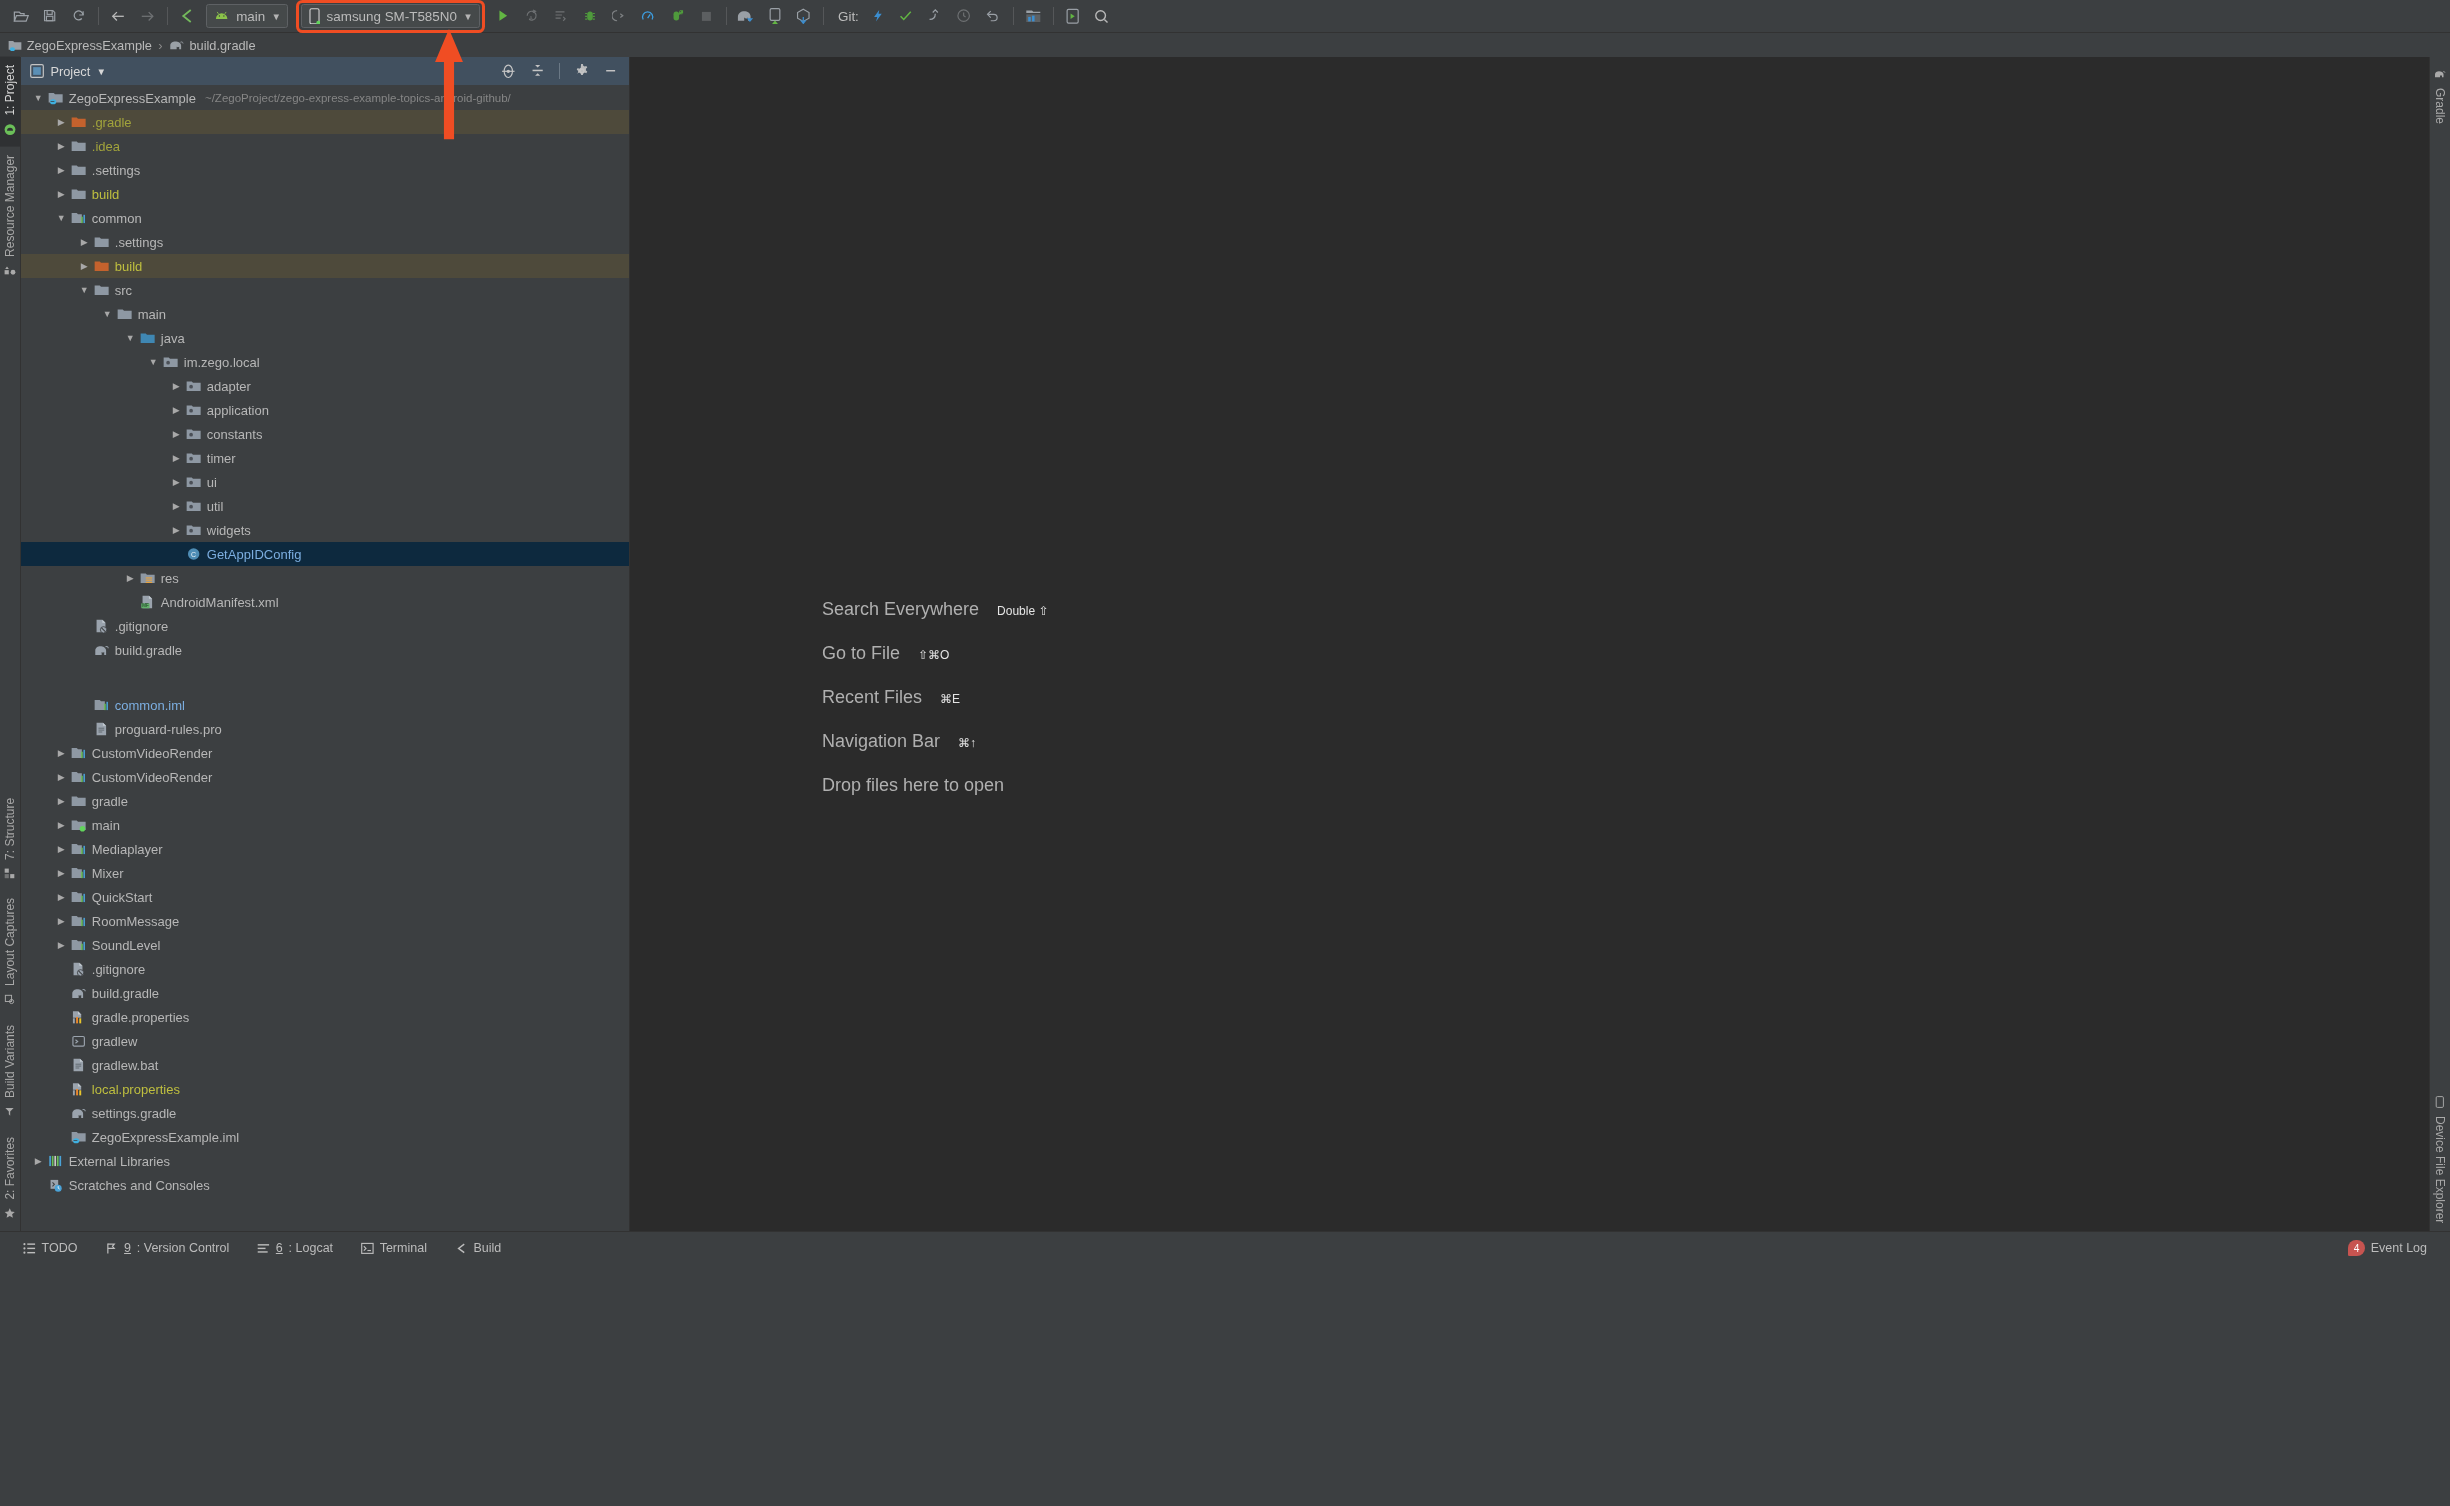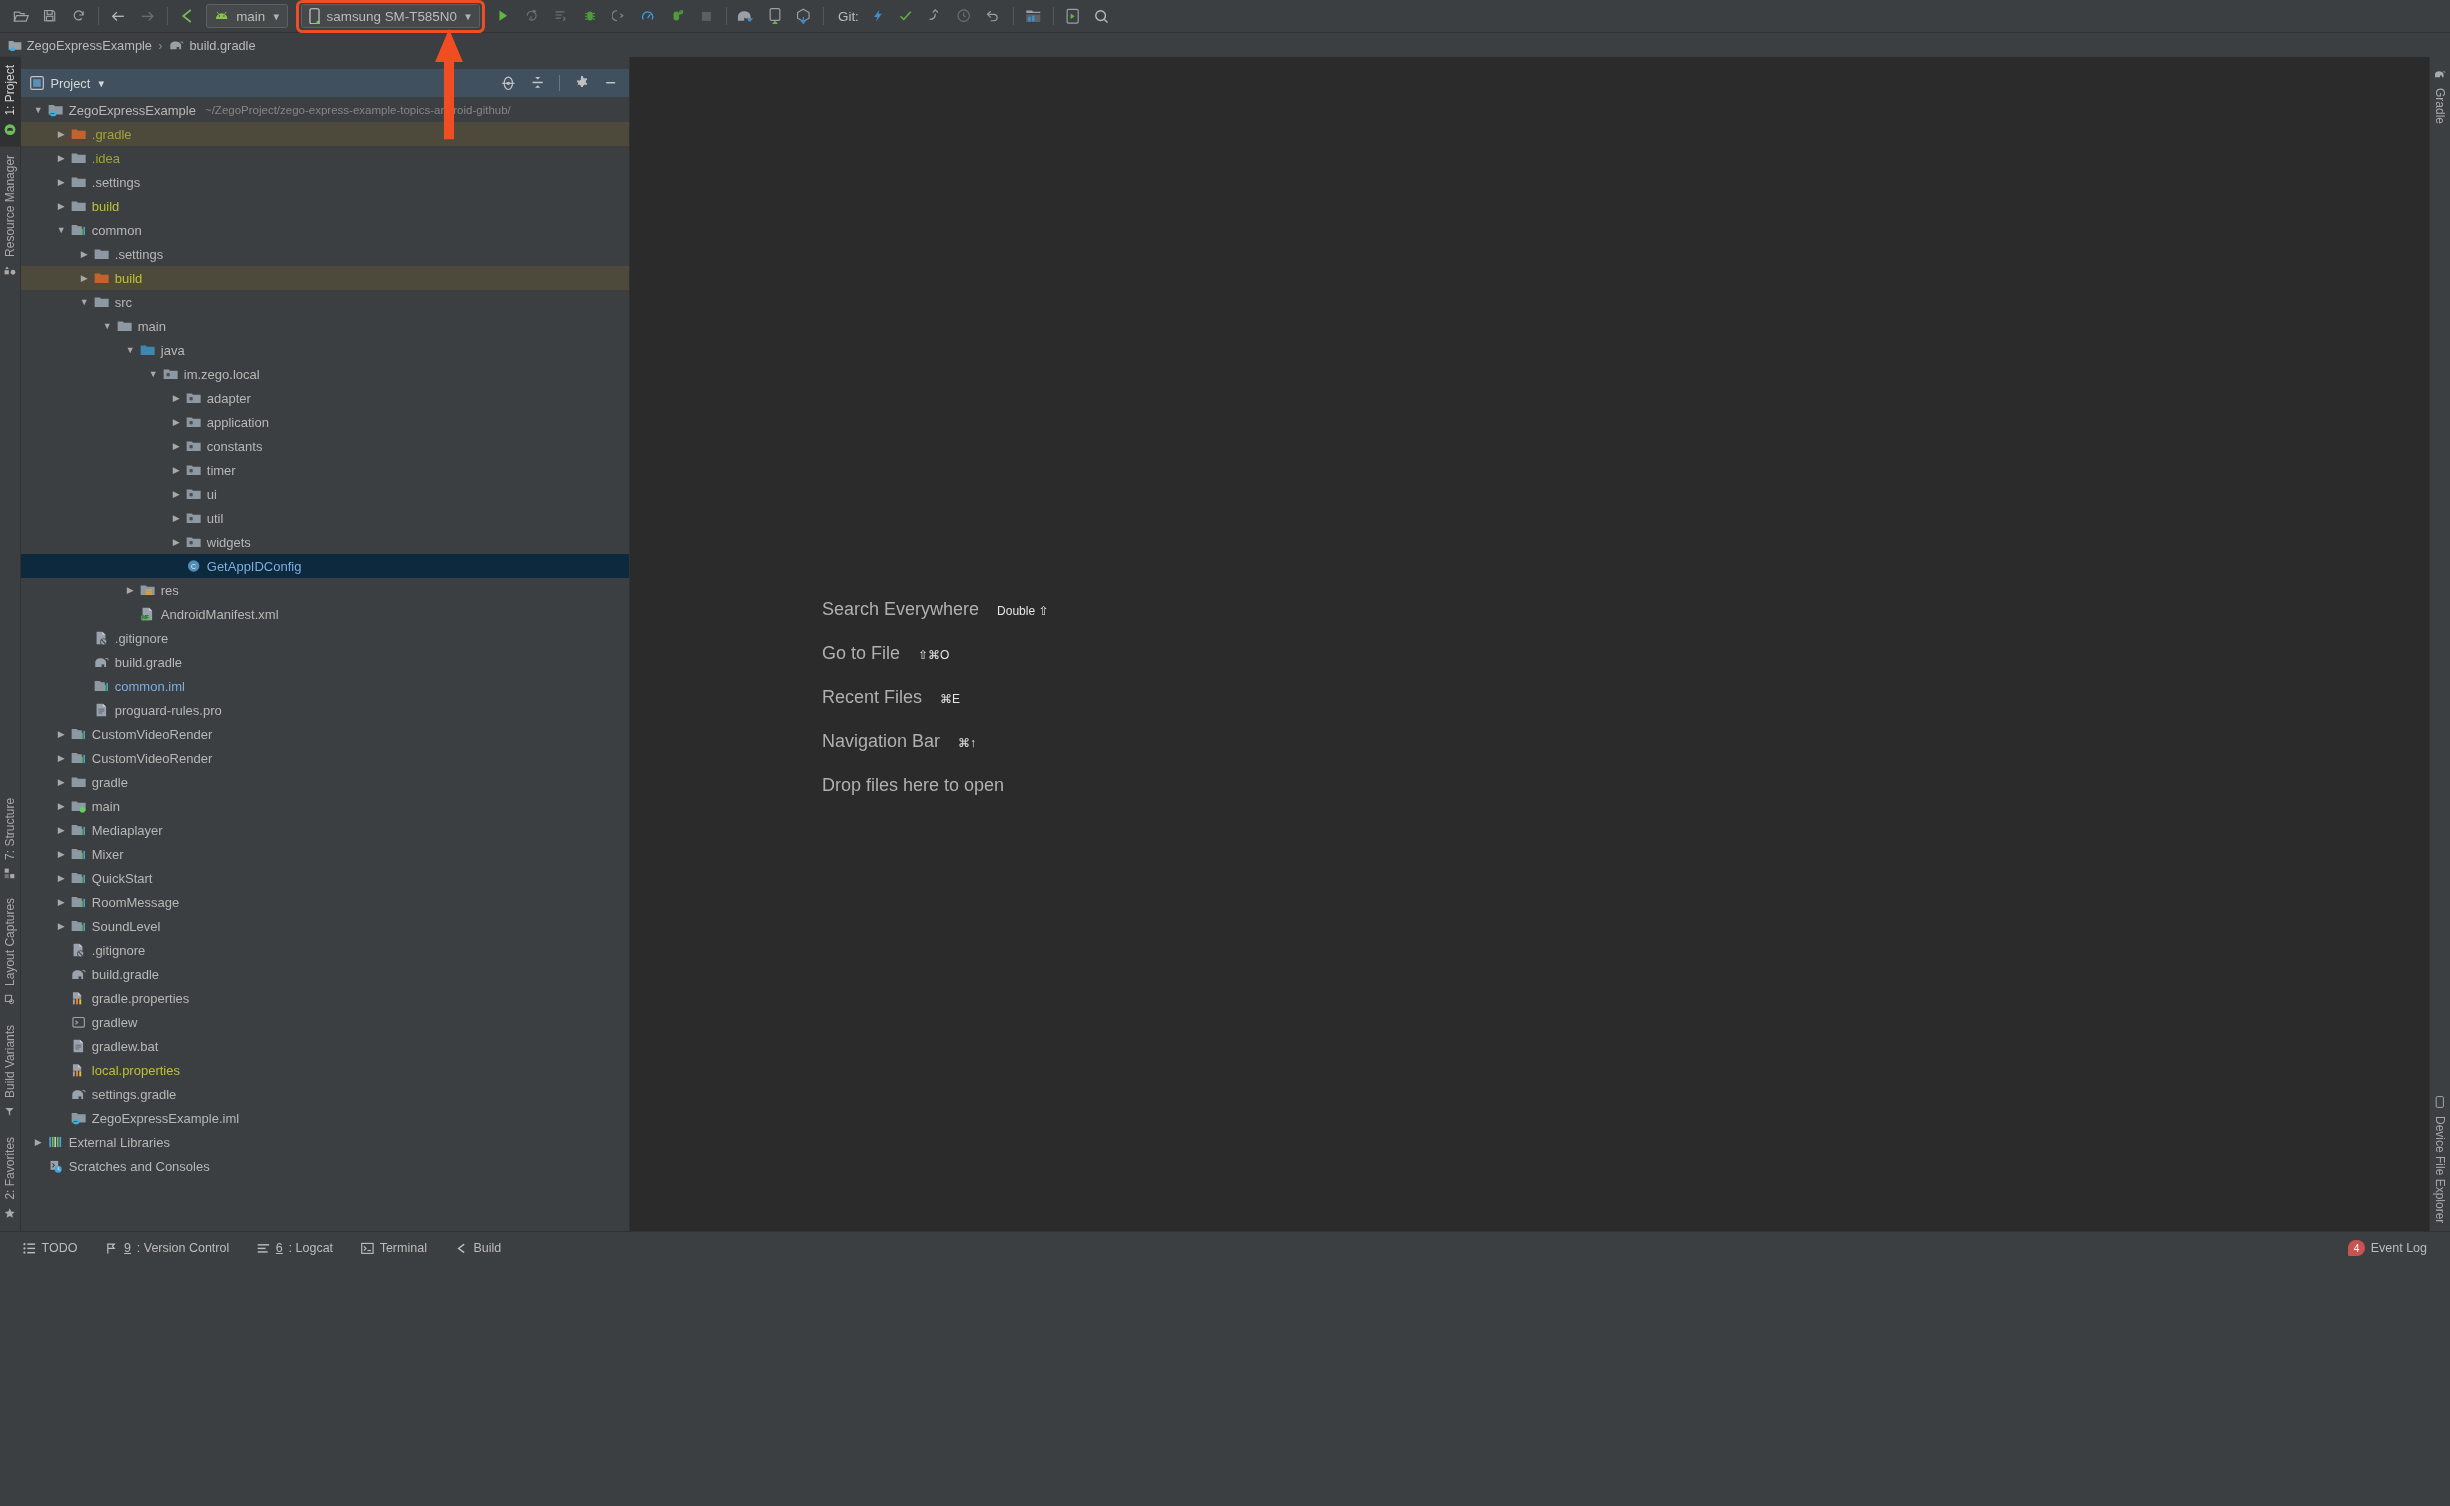"Project" .panel-head { margin-top: 12px -> none }
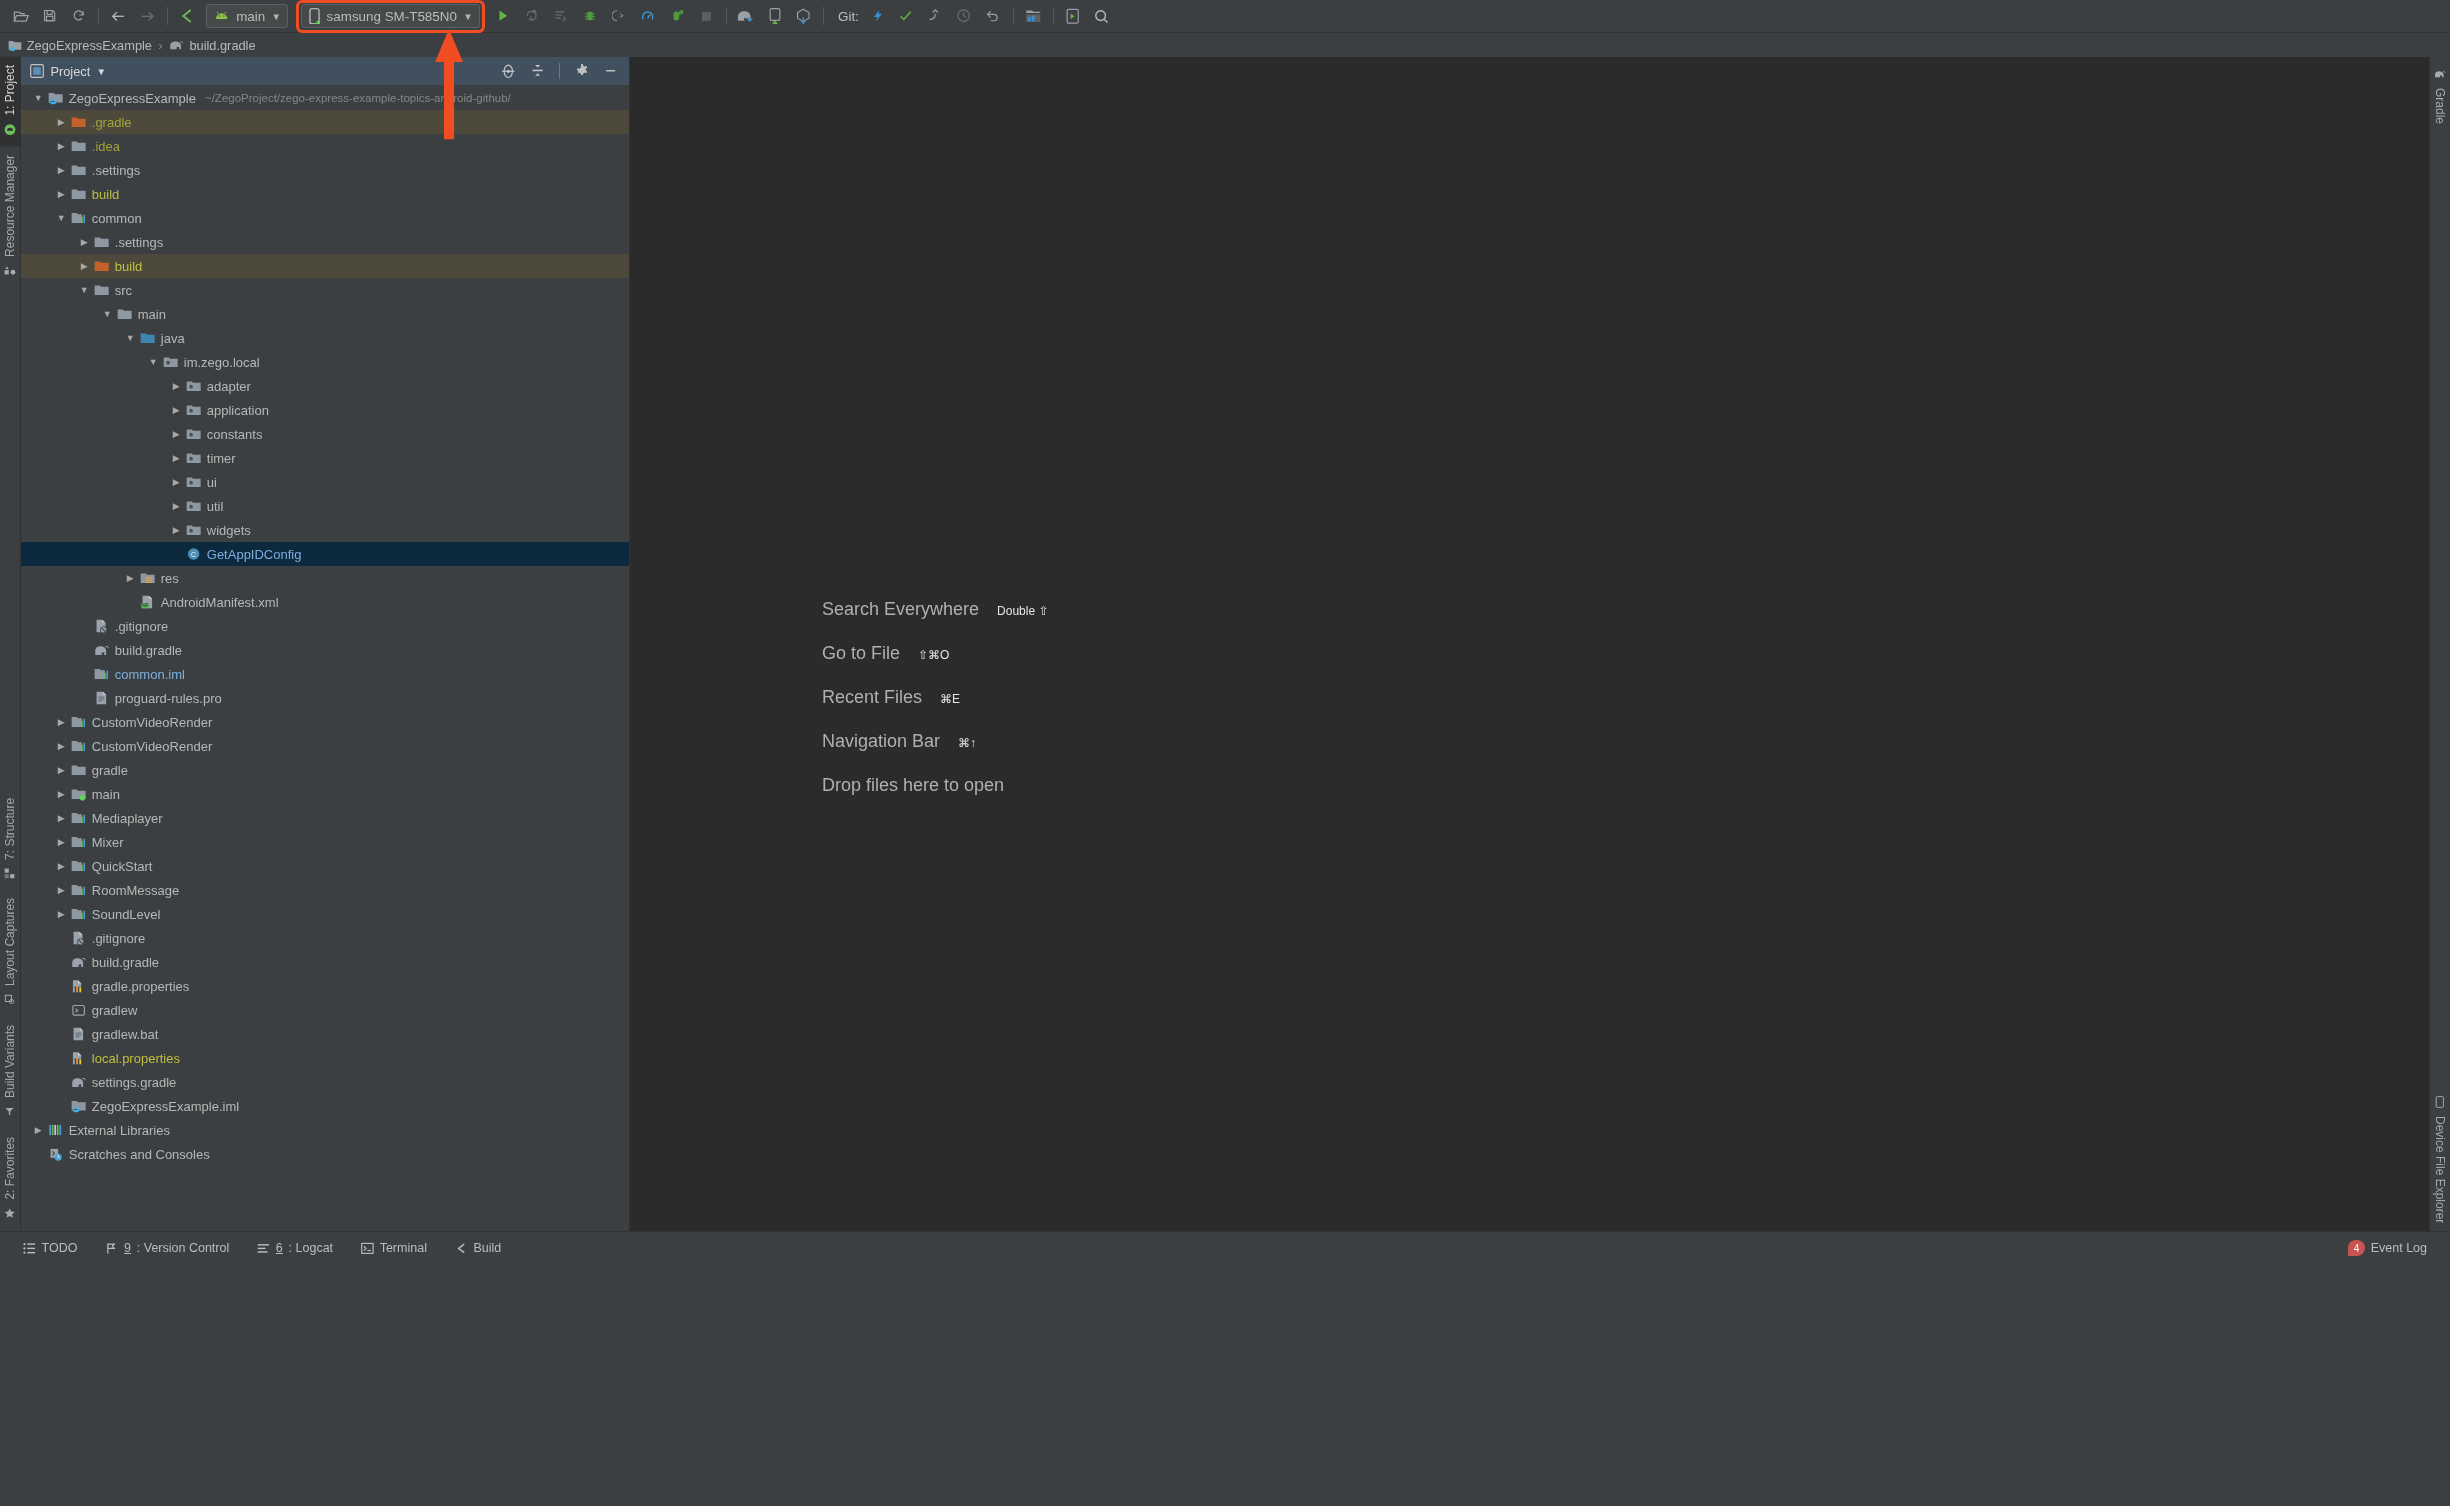"common.iml" div.row { margin-top: none -> 31px }
